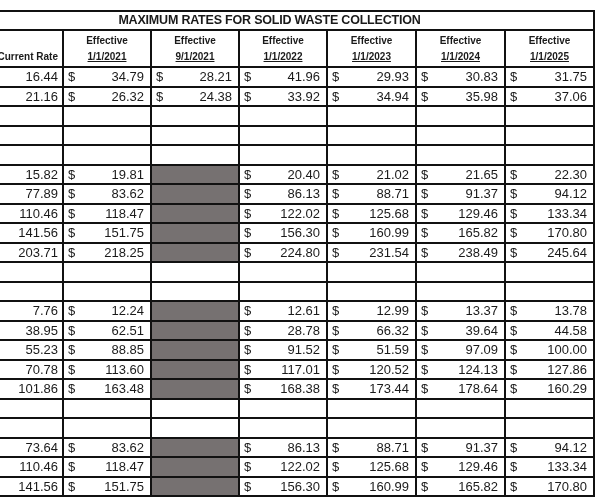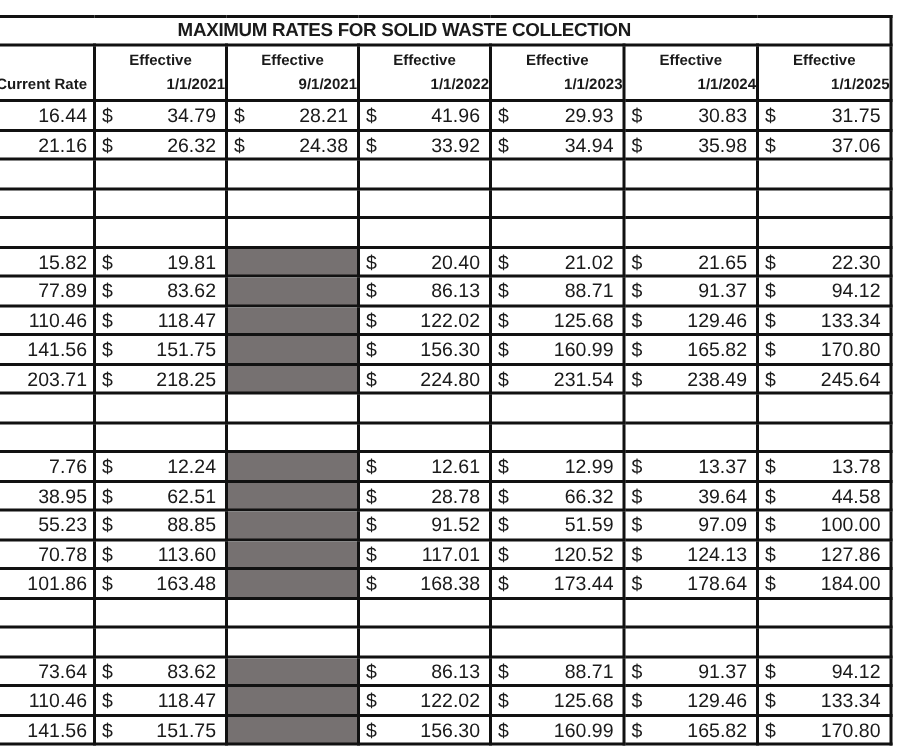"1/1/2021" td.hdr .l2 { text-align: right -> none; text-decoration: none -> underline }
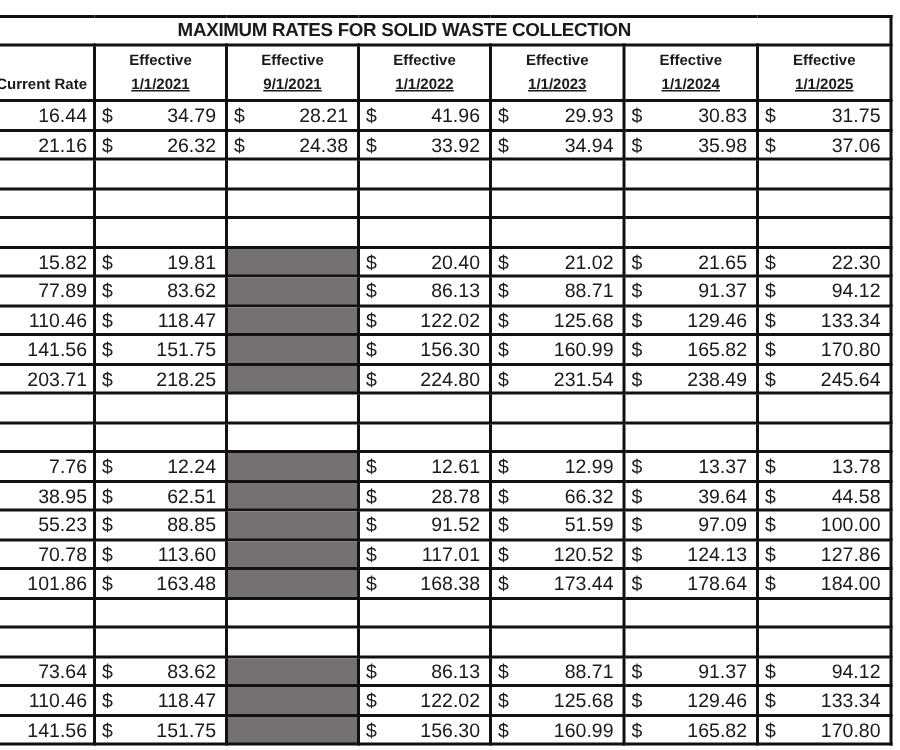"184.00" span { text: 184.00 -> 160.29 }
